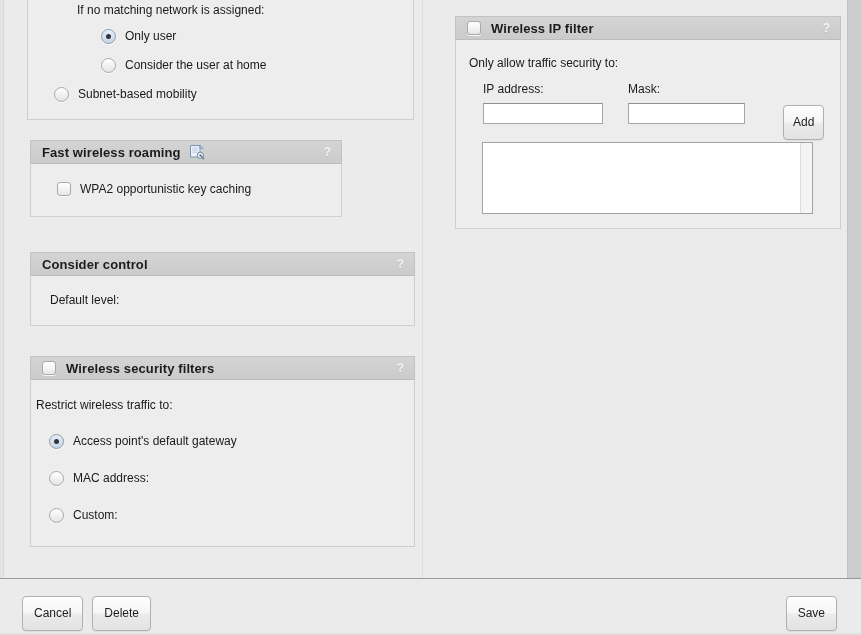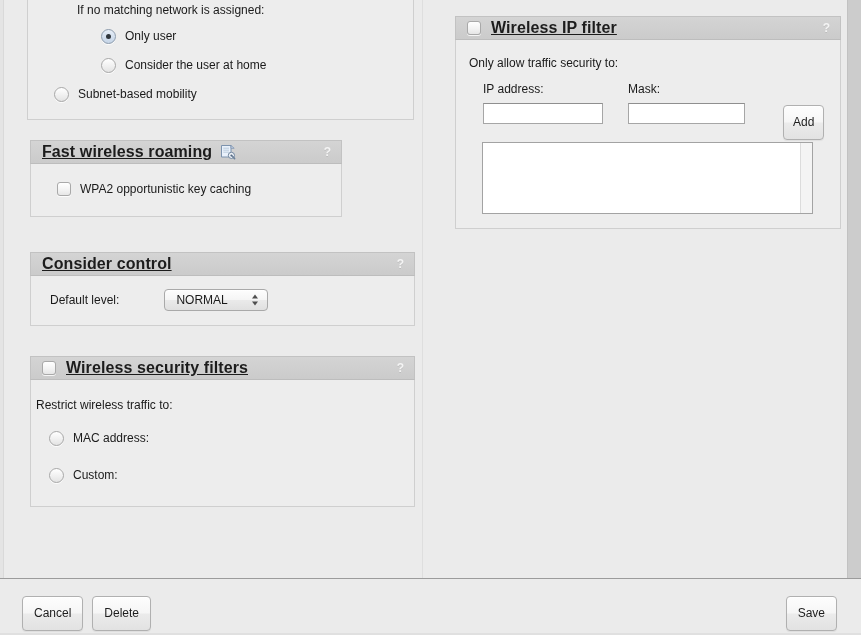"Wireless IP filter" .panel-title { font-size: 16px -> 13px; text-decoration: underline -> none }
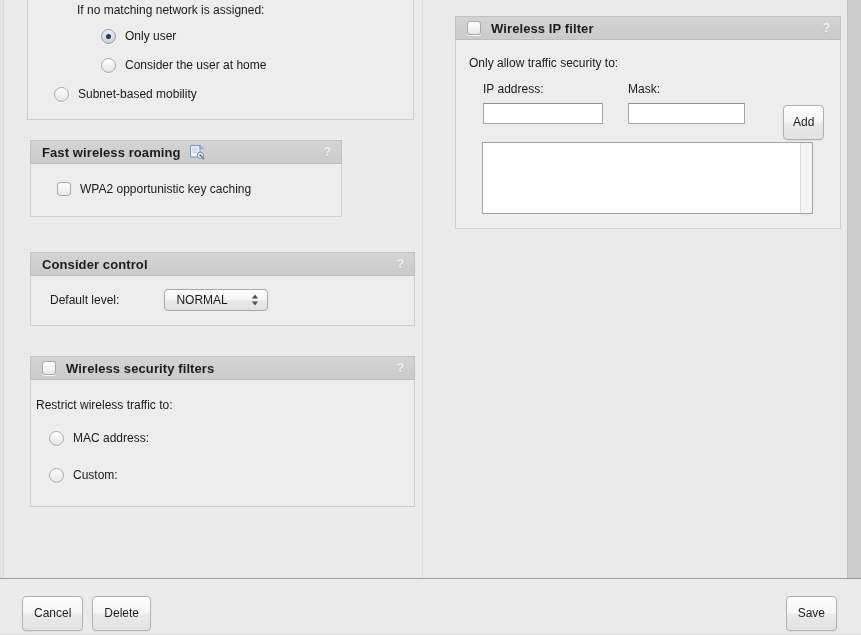"NORMAL" span.select { html: <span> <span>NORMAL</span> <span></span> </span> -> none }
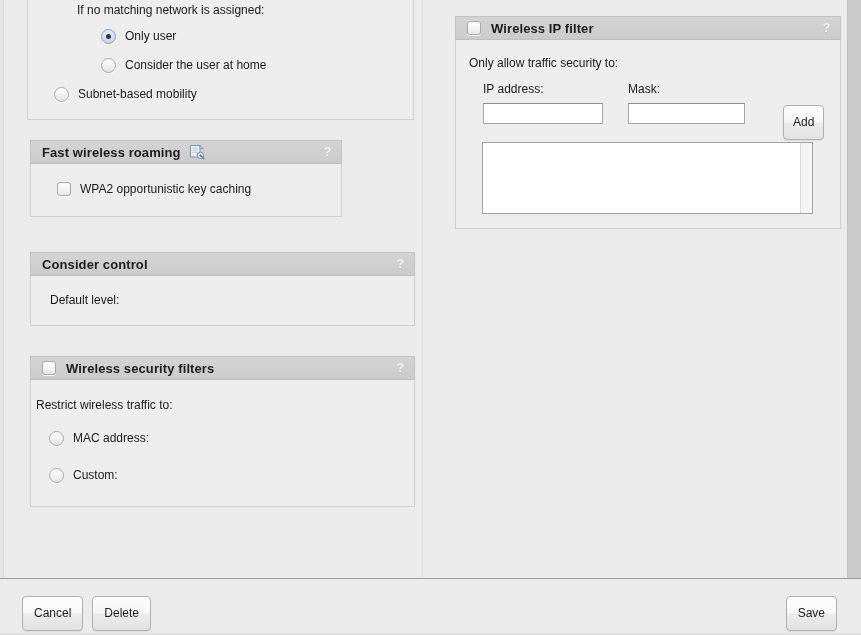"Access point's default gateway" div.row { html: none -> <div> <span></span> <span>Access point's default gateway</span> </div> }
